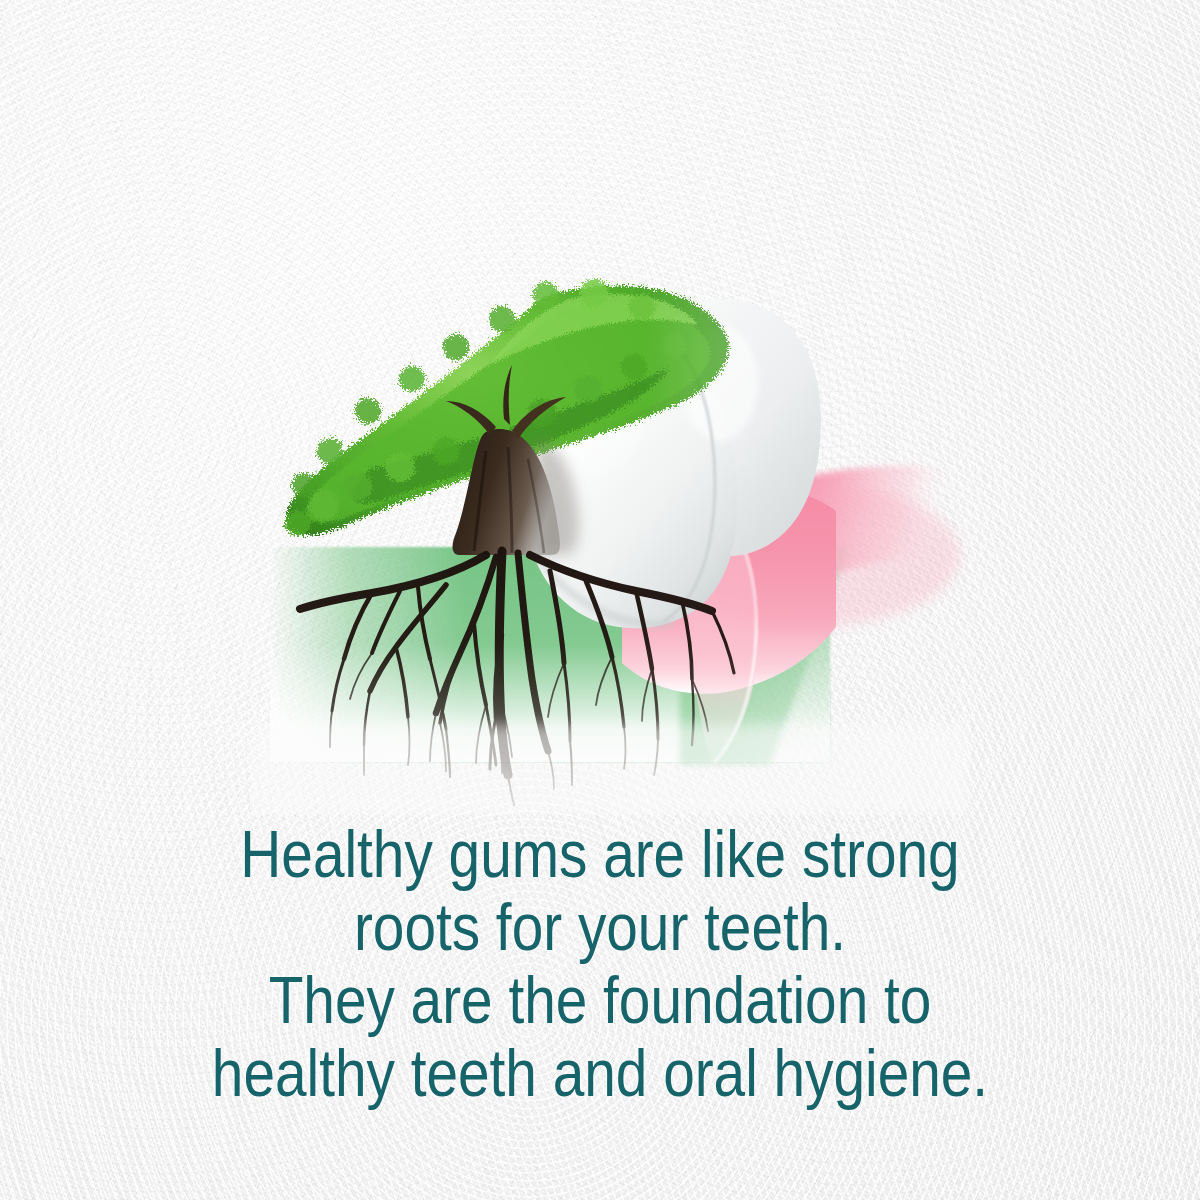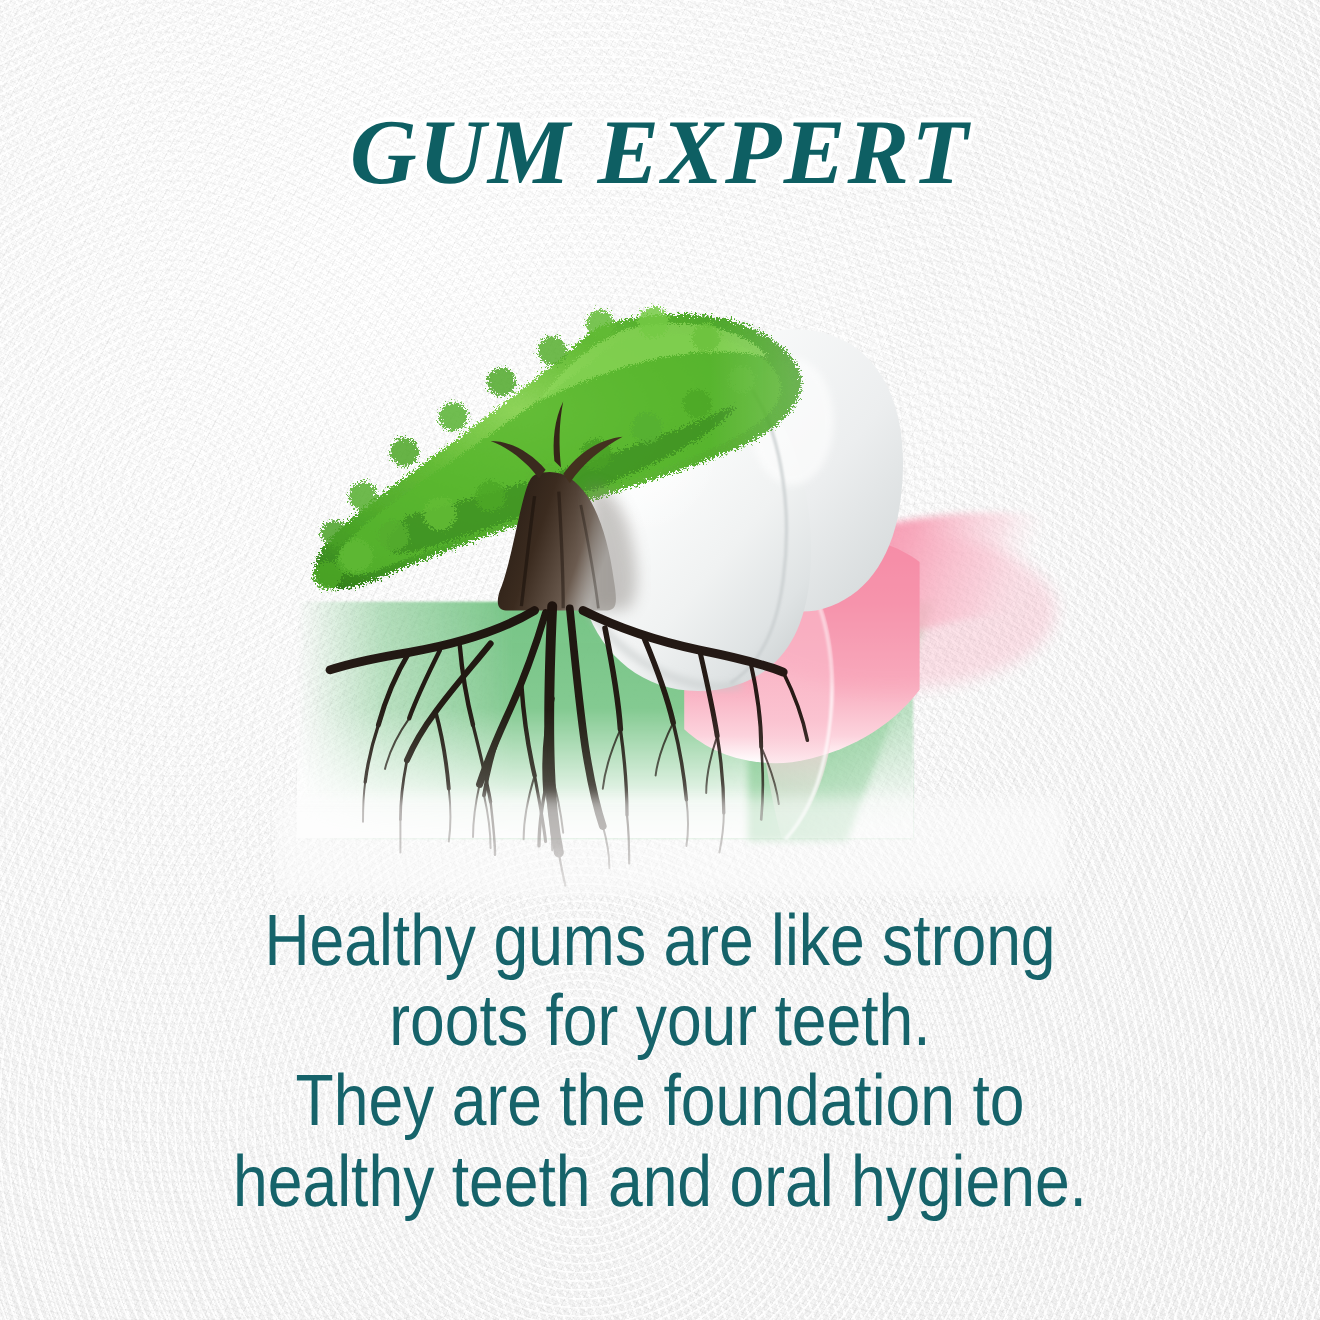"GUM EXPERT" div.title-wrap { html: <div> <span>GUM EXPERT</span> </div> -> none }
